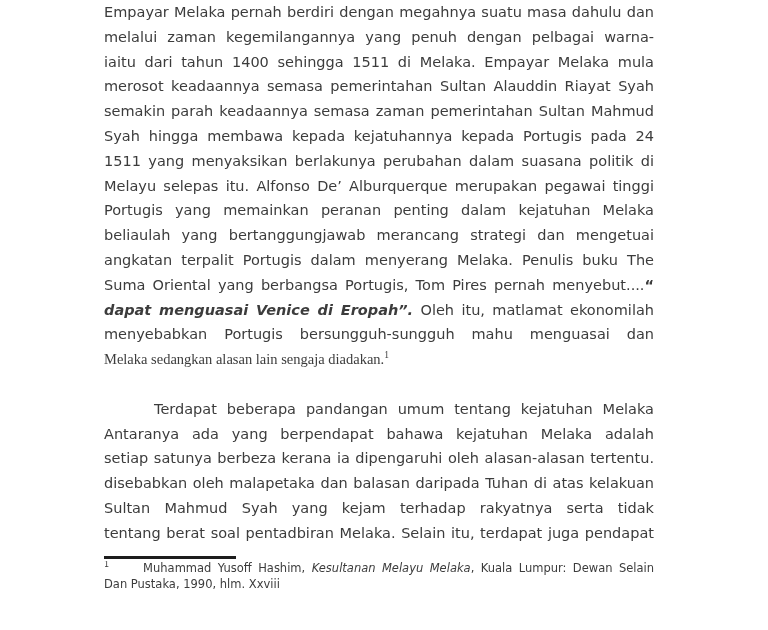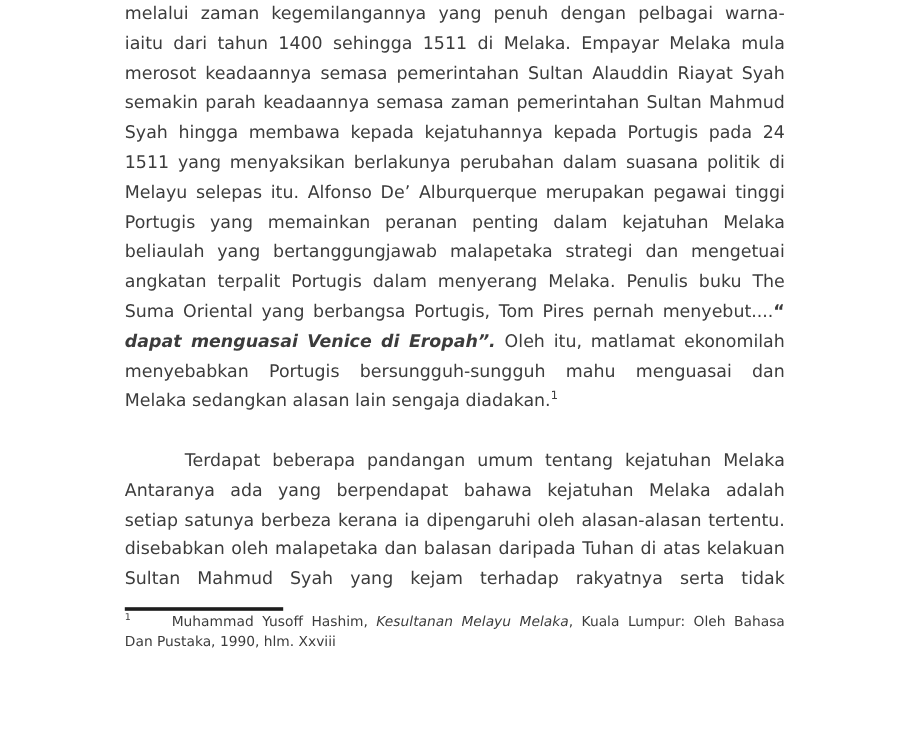"Empayar Melaka pernah berdiri dengan" div.line { html: none -> <div><span>Empayar Melaka pernah berdiri dengan megahnya suatu masa dahulu dan</span></div> }
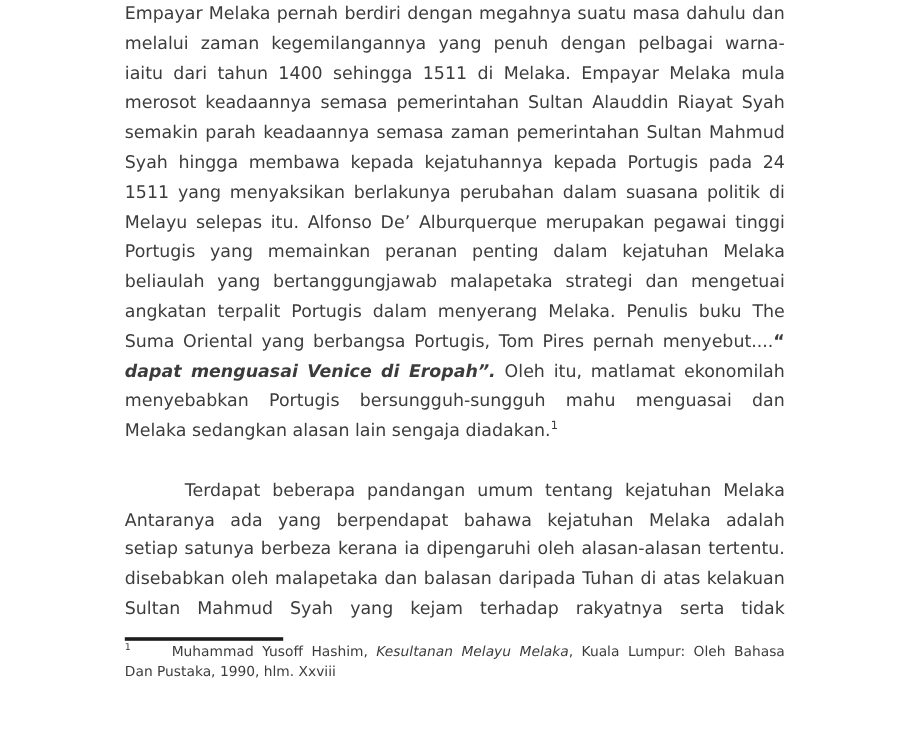"beliaulah yang bertanggungjawab" span { text: malapetaka -> merancang }
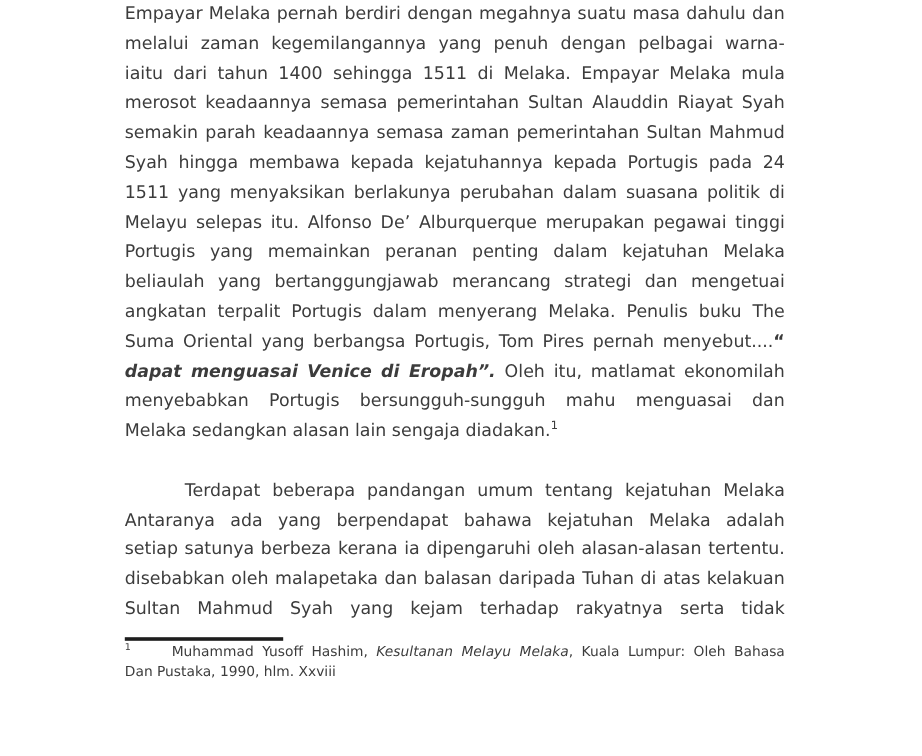"Melaka sedangkan alasan lain sengaja" .line.last { font-family: none -> Liberation Serif, serif }
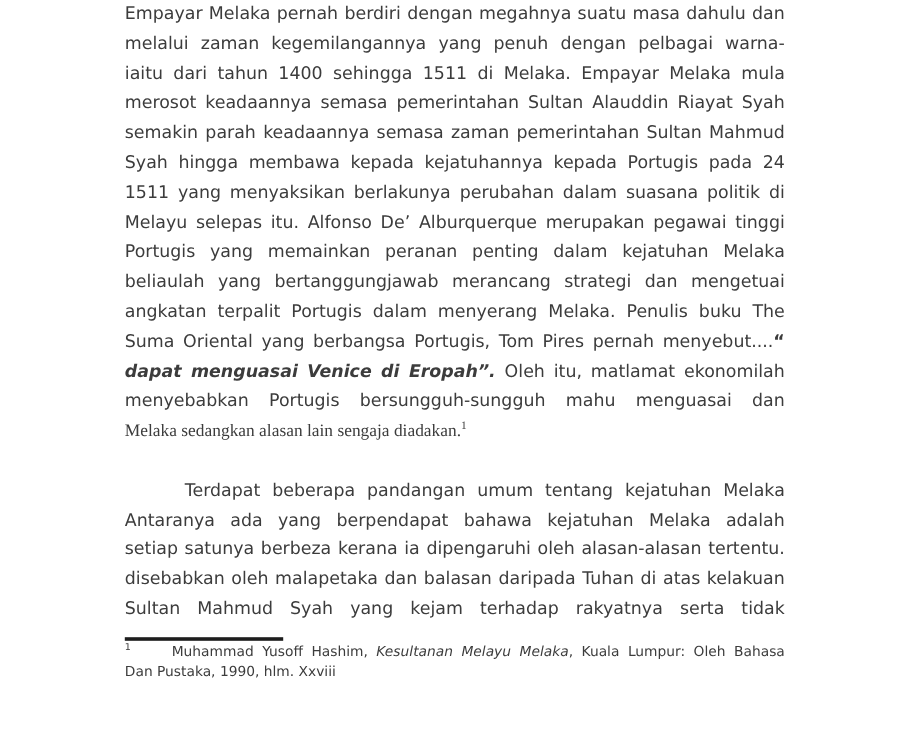"tentang berat soal pentadbiran Melaka." div.line { html: none -> <div><span>tentang berat soal pentadbiran Melaka. Selain itu, terdapat juga pendapat</span></div> }
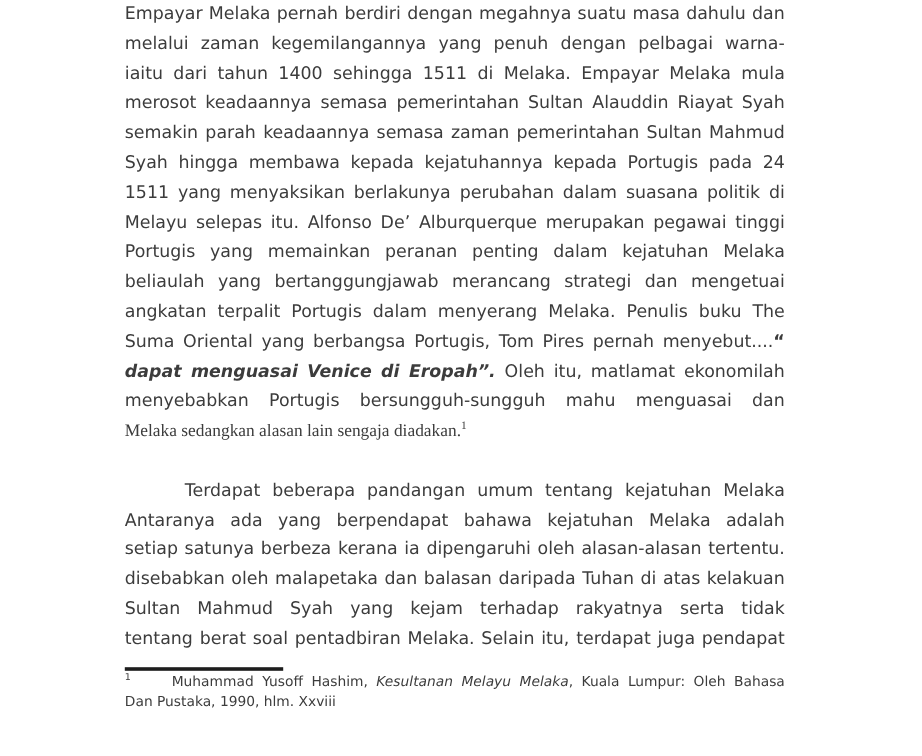", Kuala Lumpur: Oleh Bahasa" span { text: Oleh Bahasa -> Dewan Selain }
